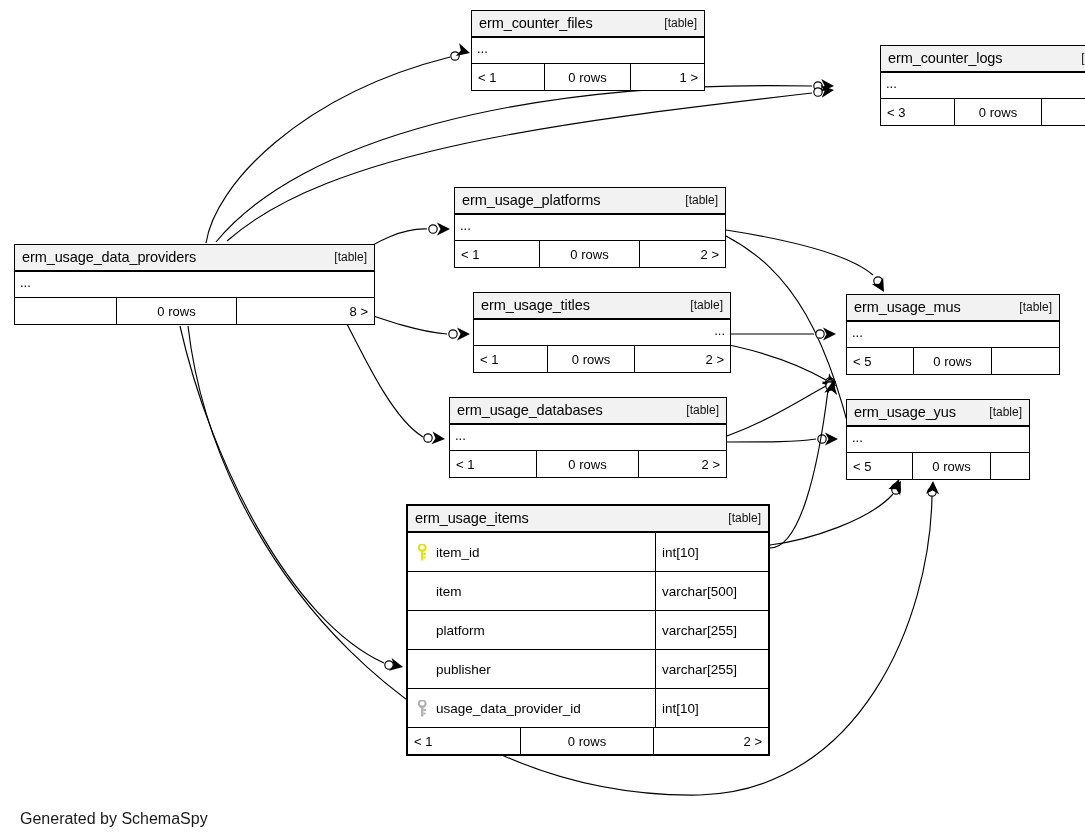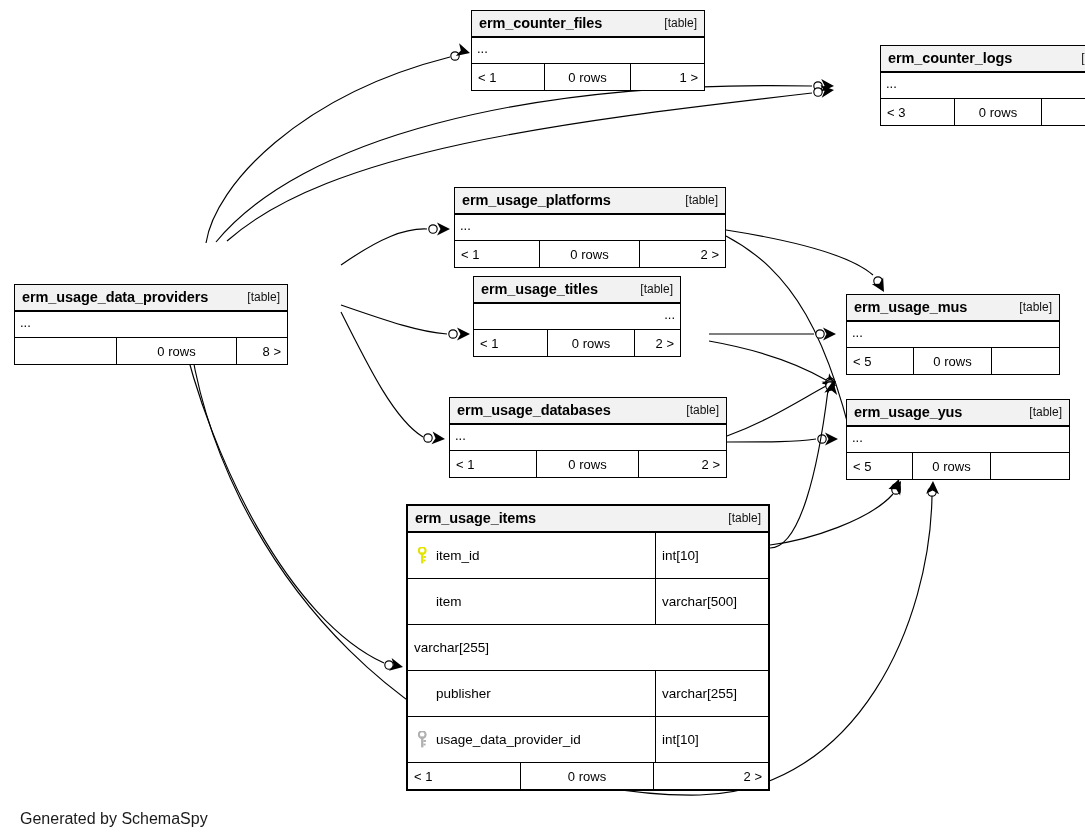"erm_counter_files" .tbl-name { font-weight: bold -> normal }
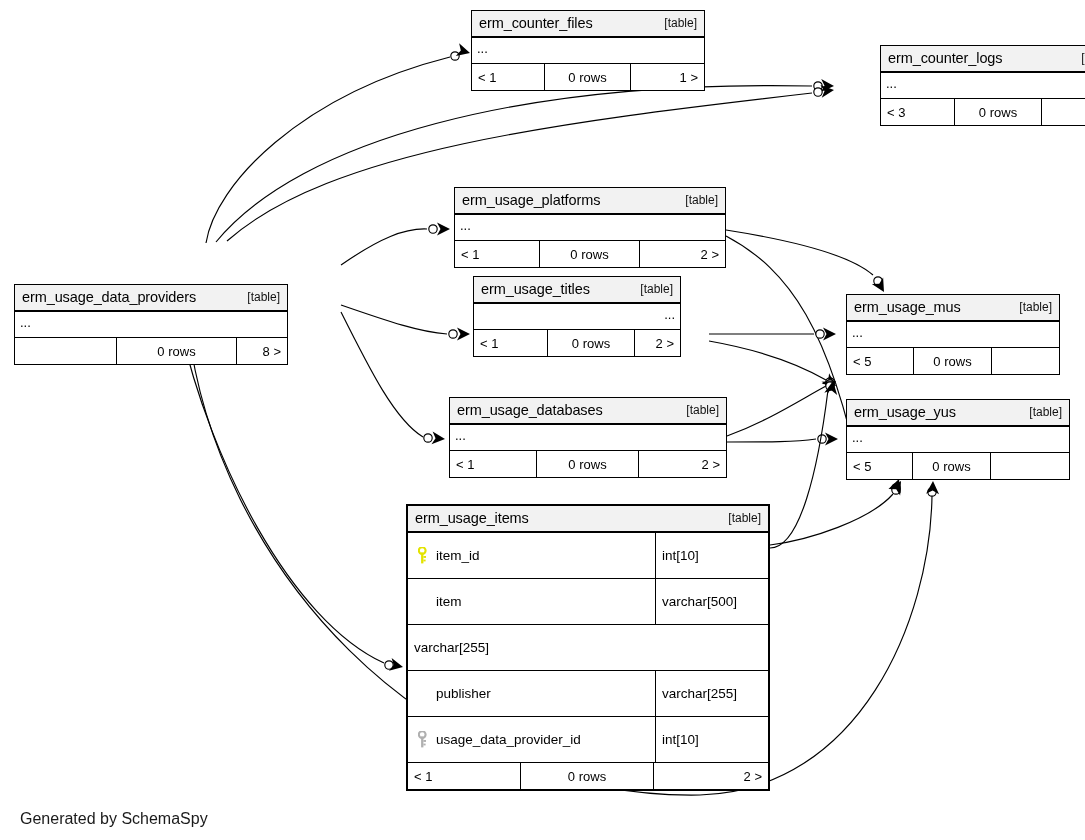"erm_usage_data_providers" div.tbl { margin-top: 40px -> none; width: 274px -> 361px }
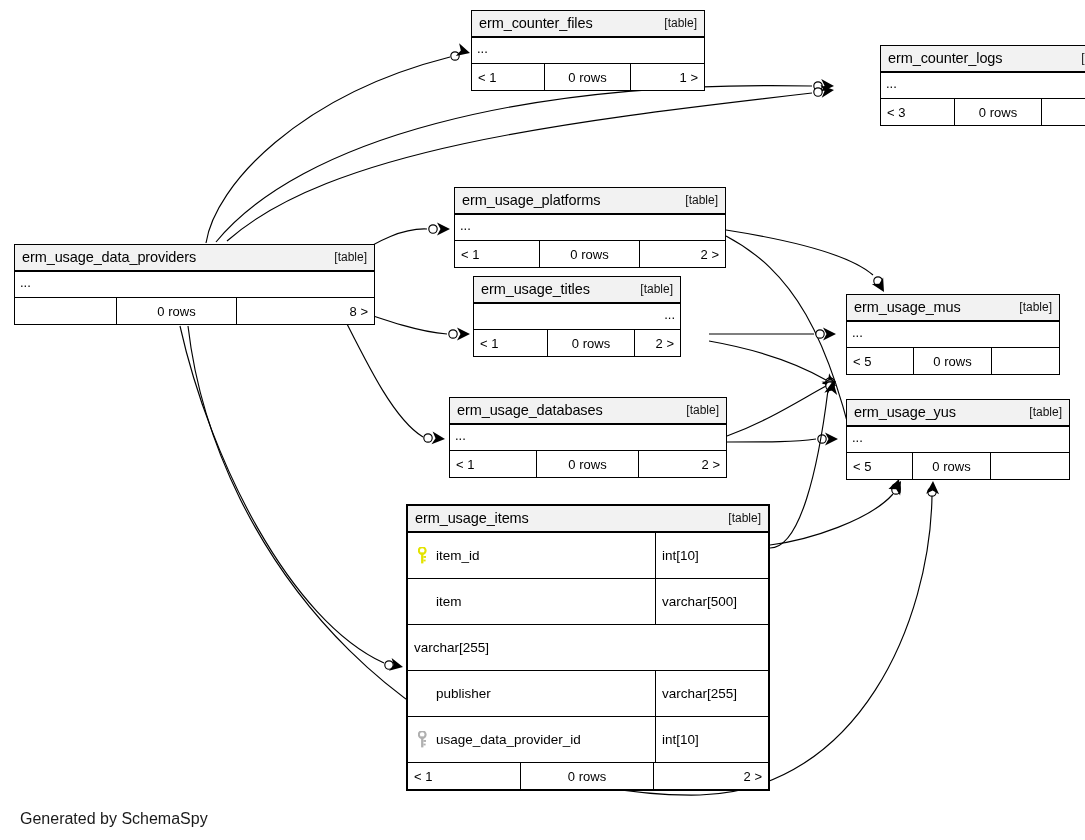"erm_usage_titles" div.tbl { top: 276px -> 292px; width: 208px -> 258px }
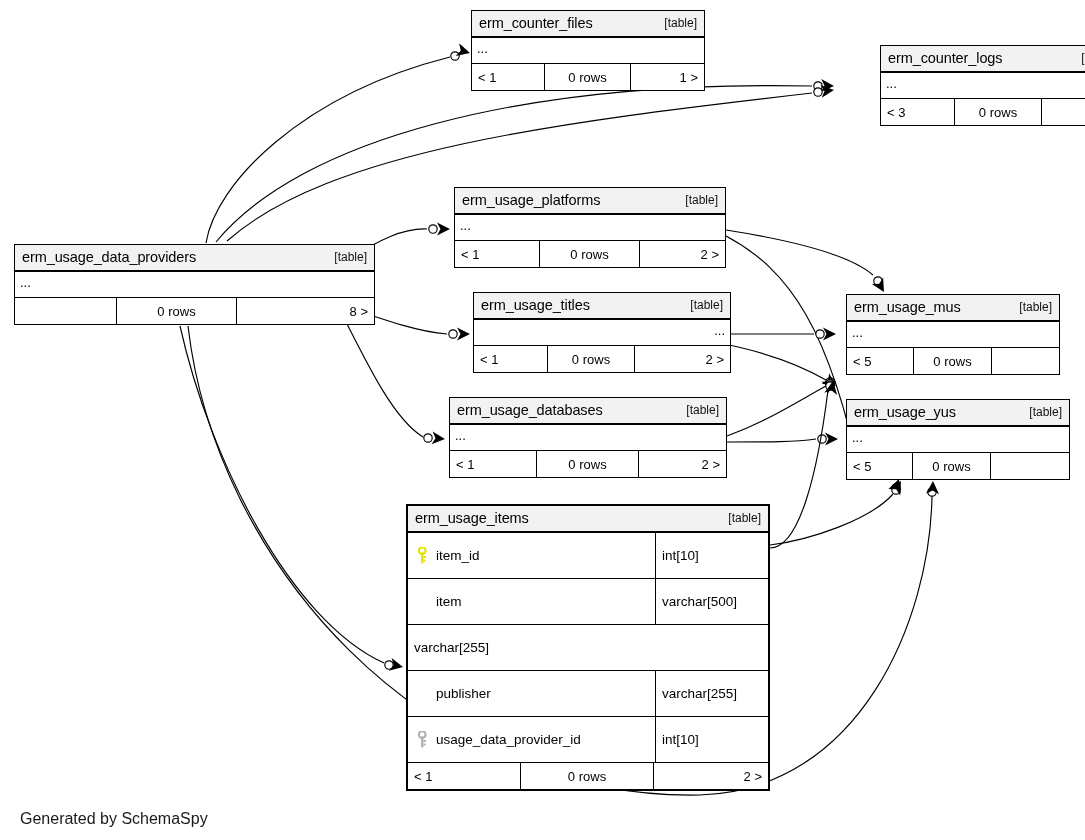"erm_usage_yus" div.tbl { width: 224px -> 184px }
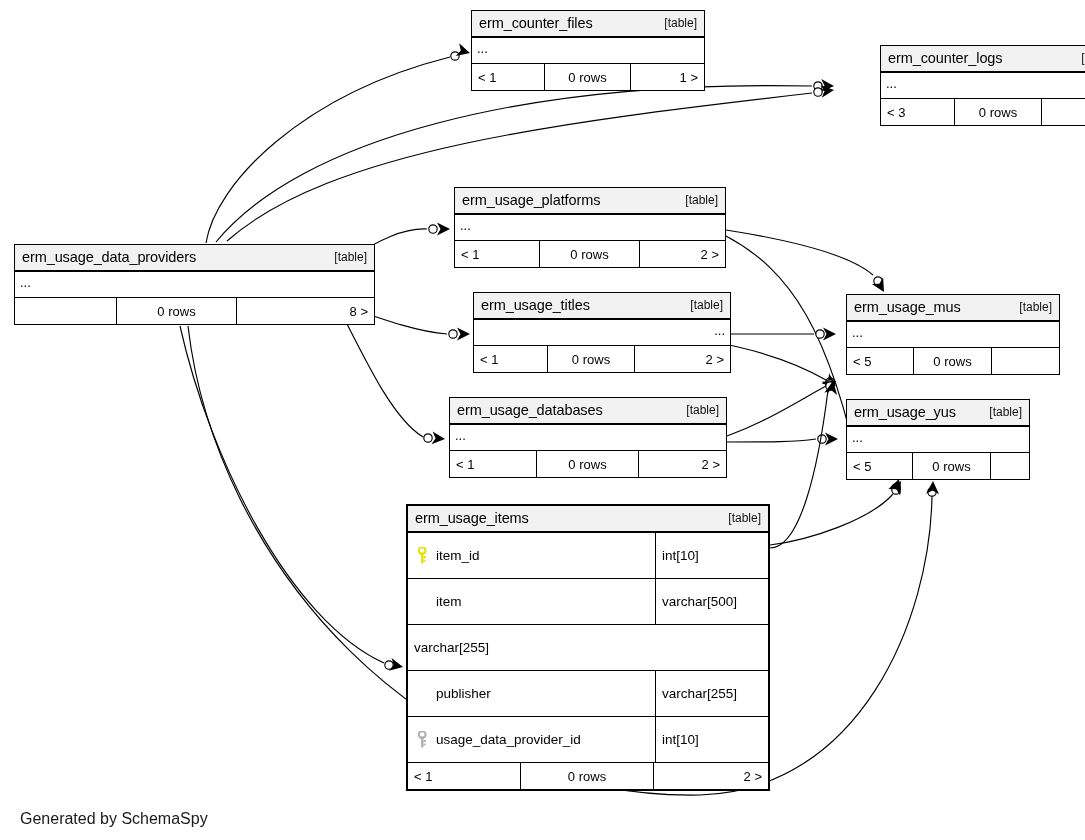"item_id" .col-row { height: 46px -> 39px }
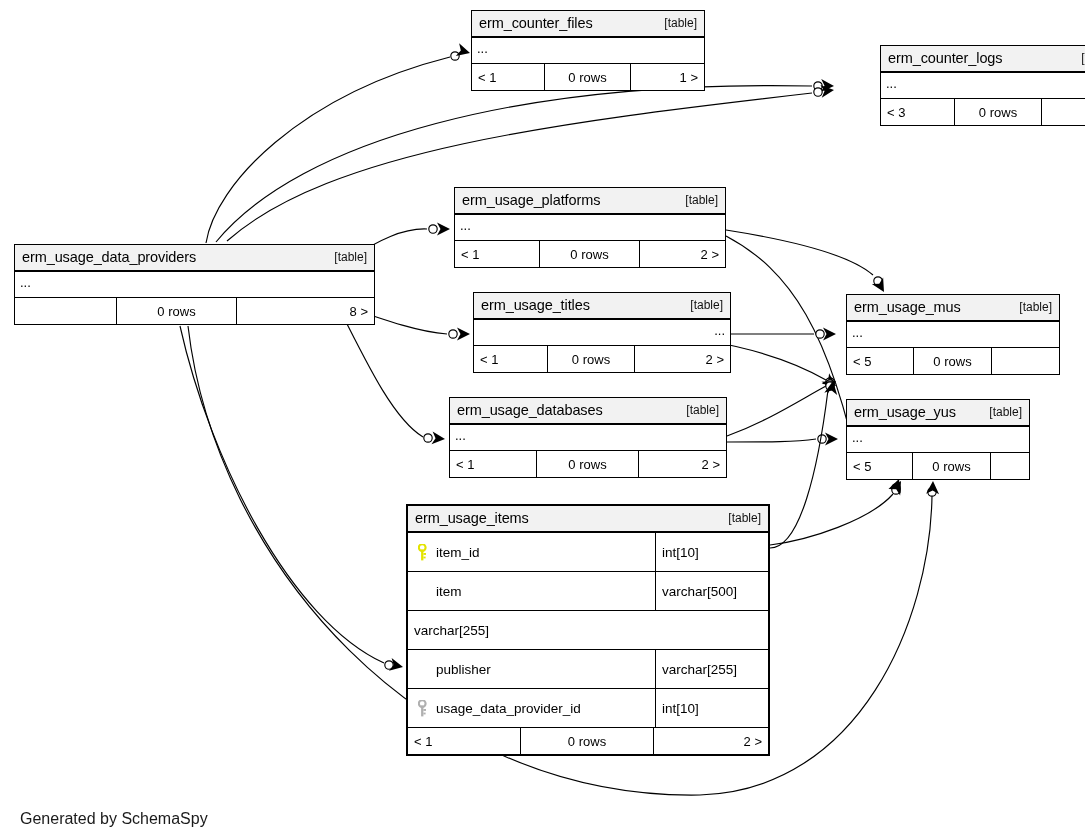"platform" span.col-left { html: none -> <span> <span></span> <span>platform</span> </span> }
